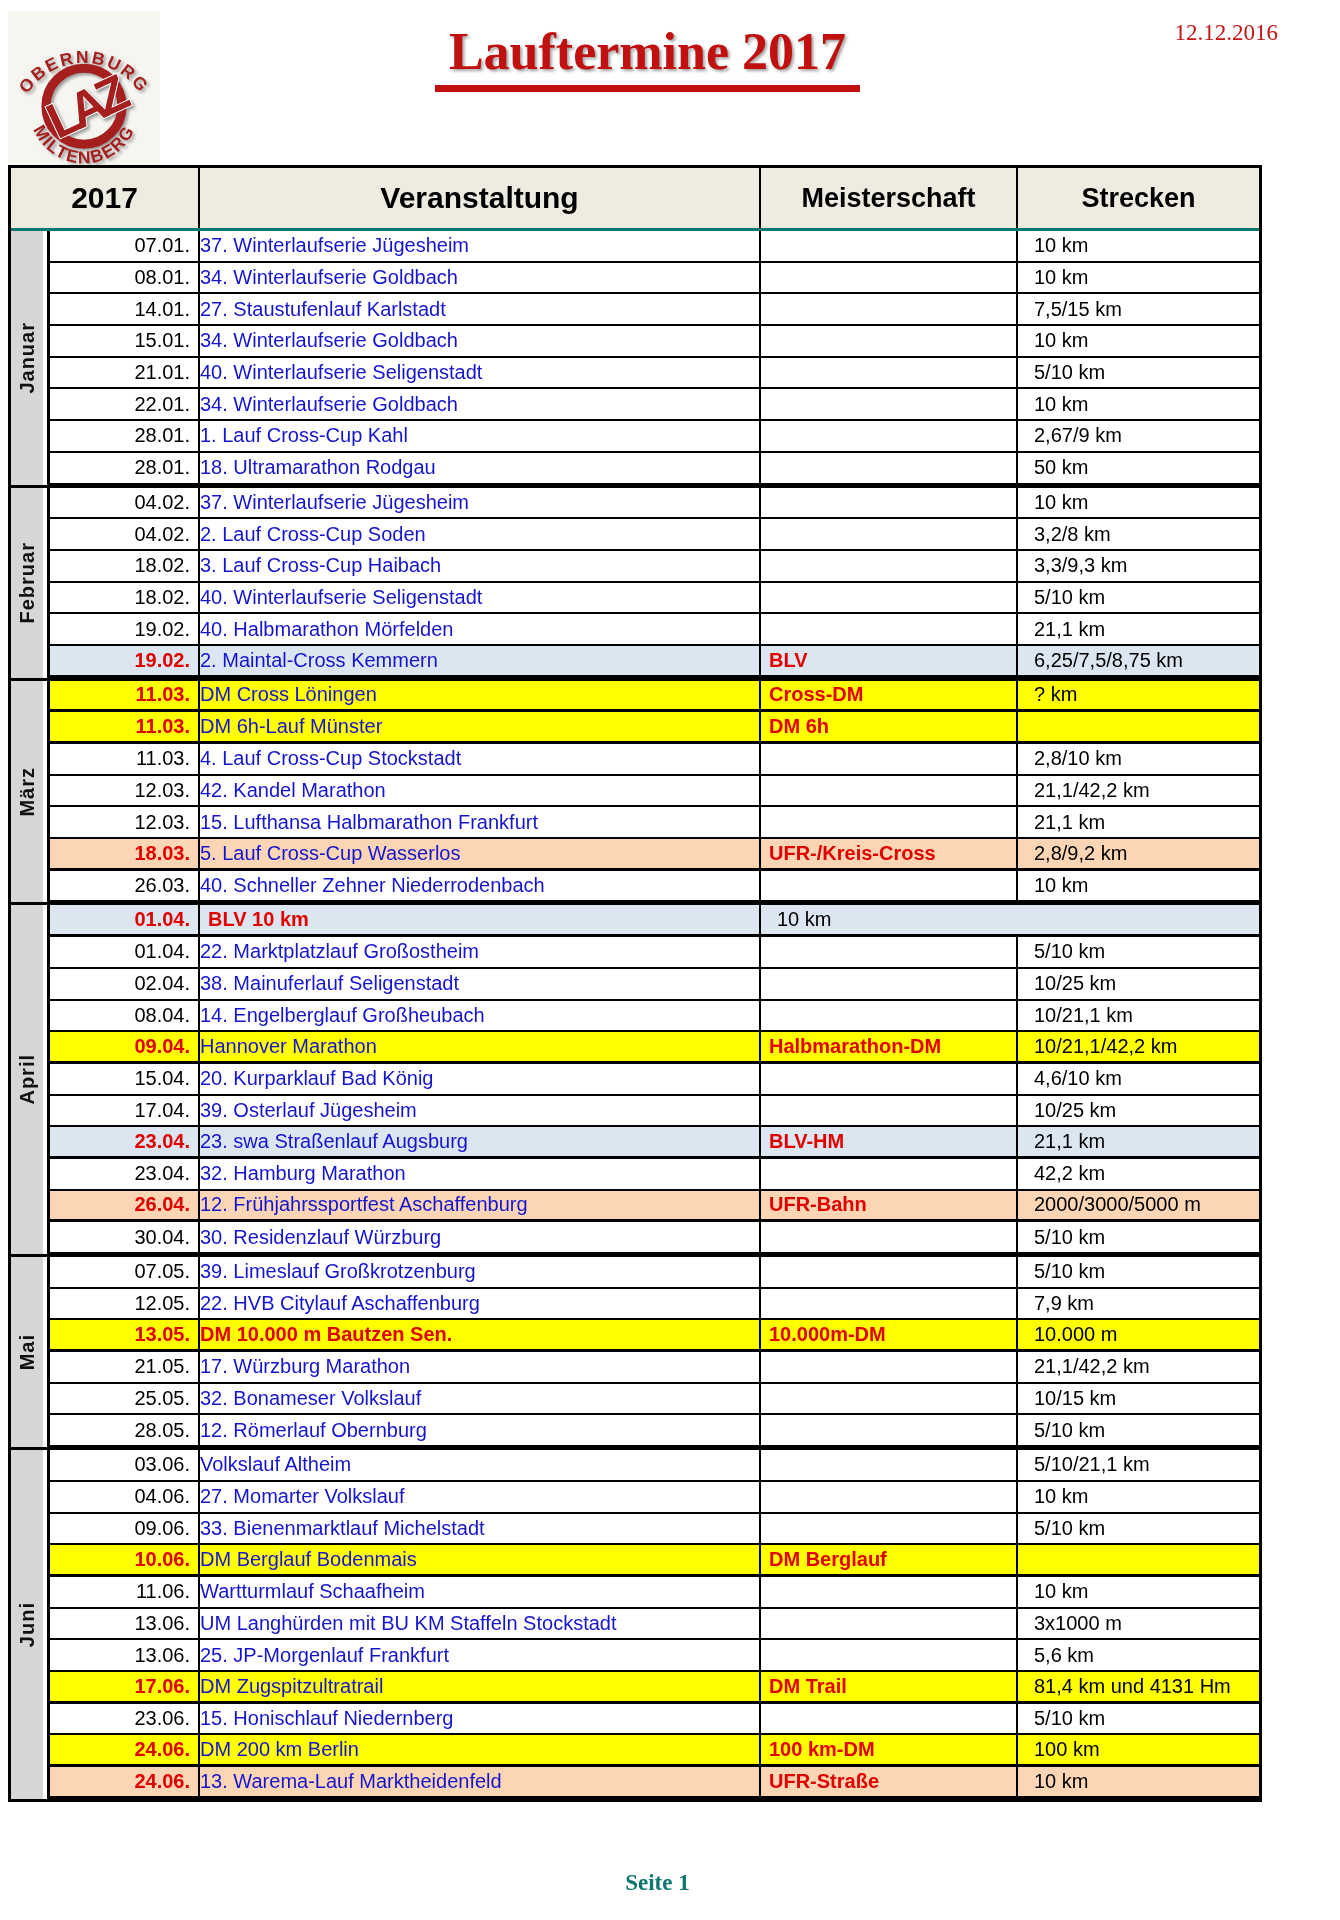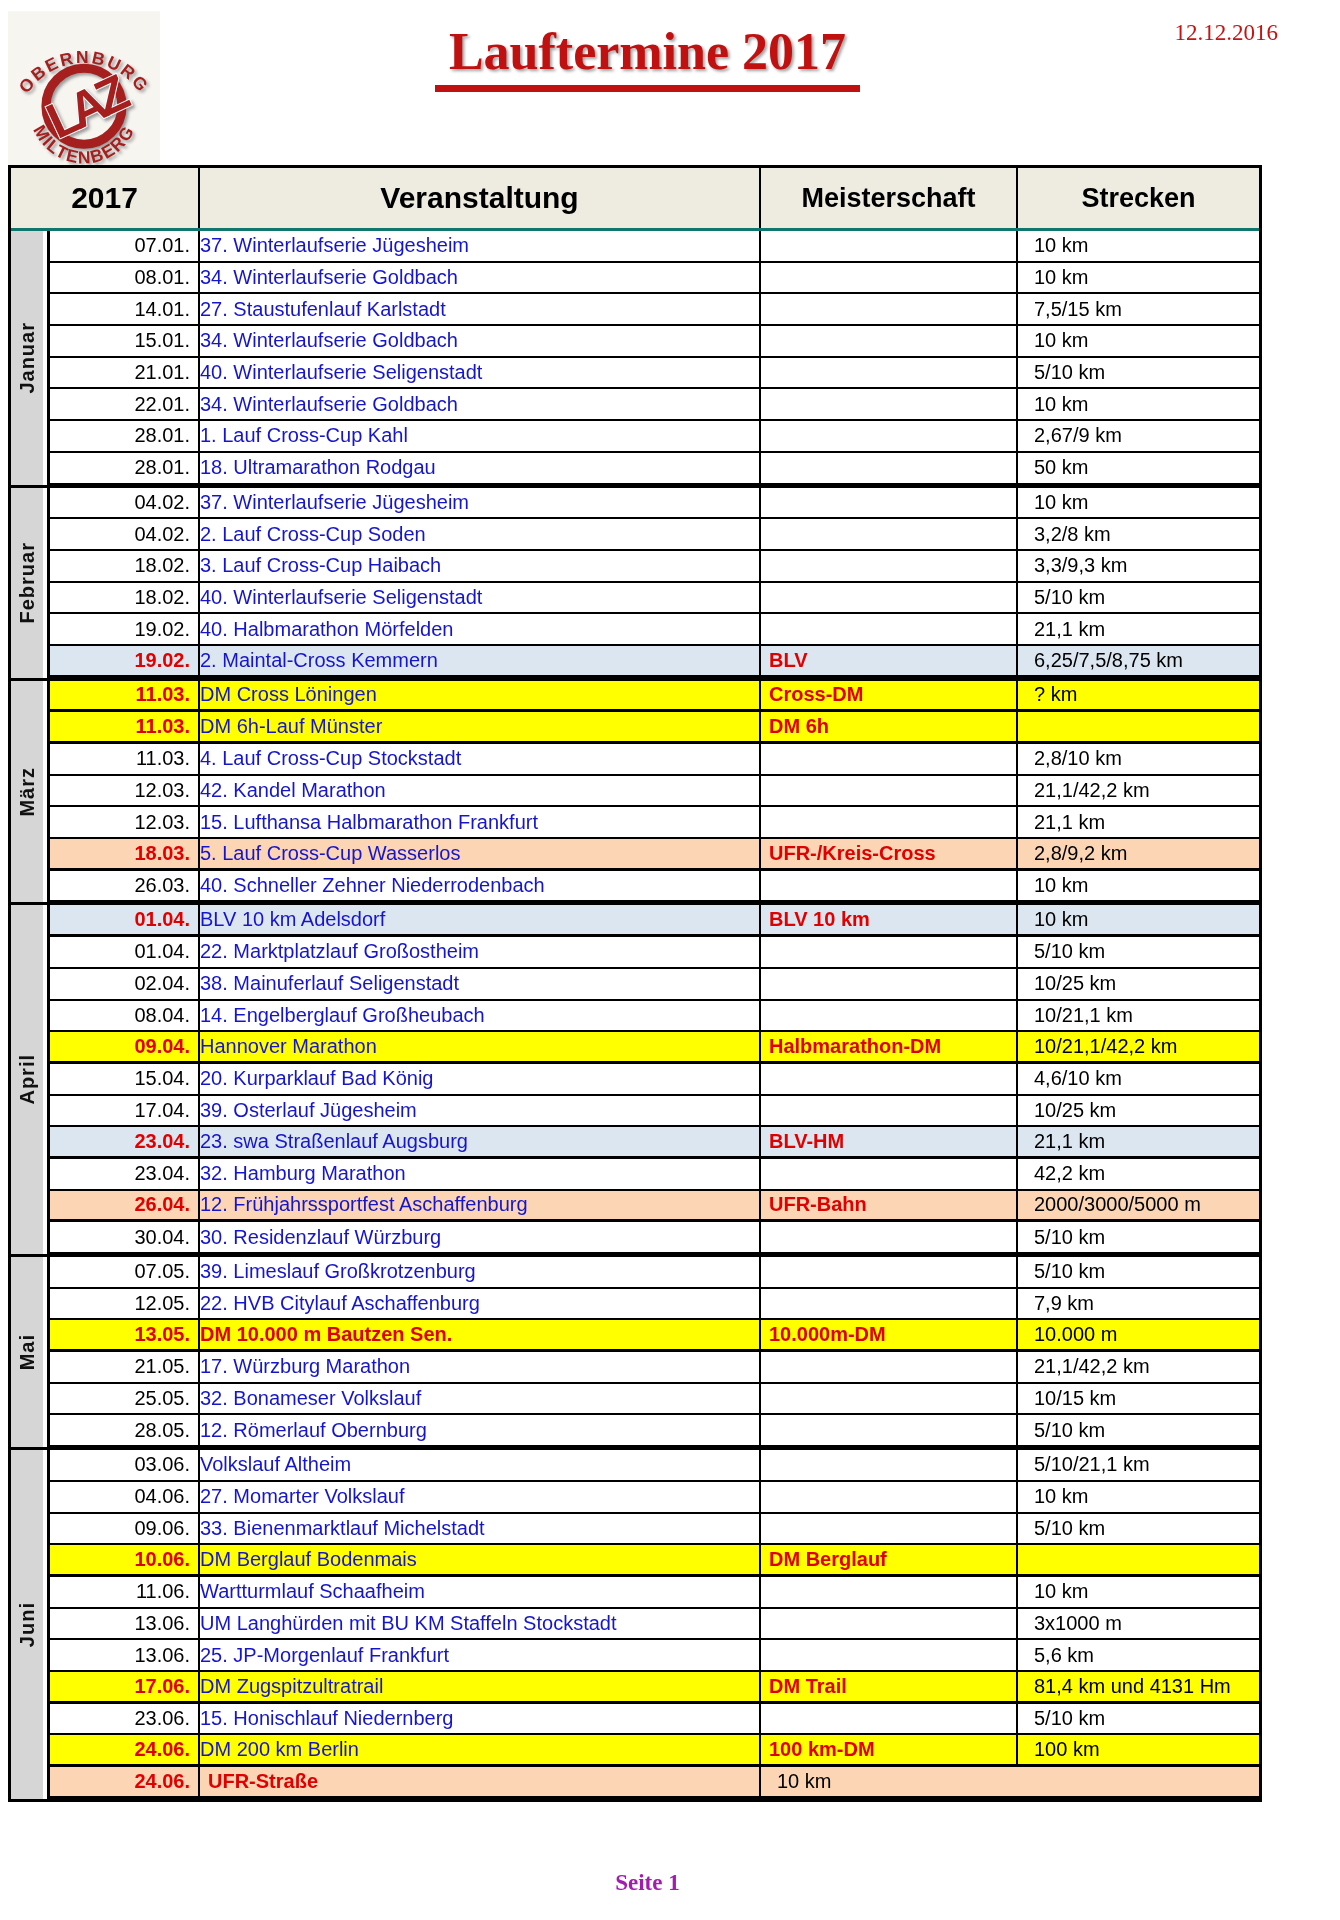"BLV 10 km Adelsdorf" div.cell { html: <div>BLV 10 km Adelsdorf</div> -> none }
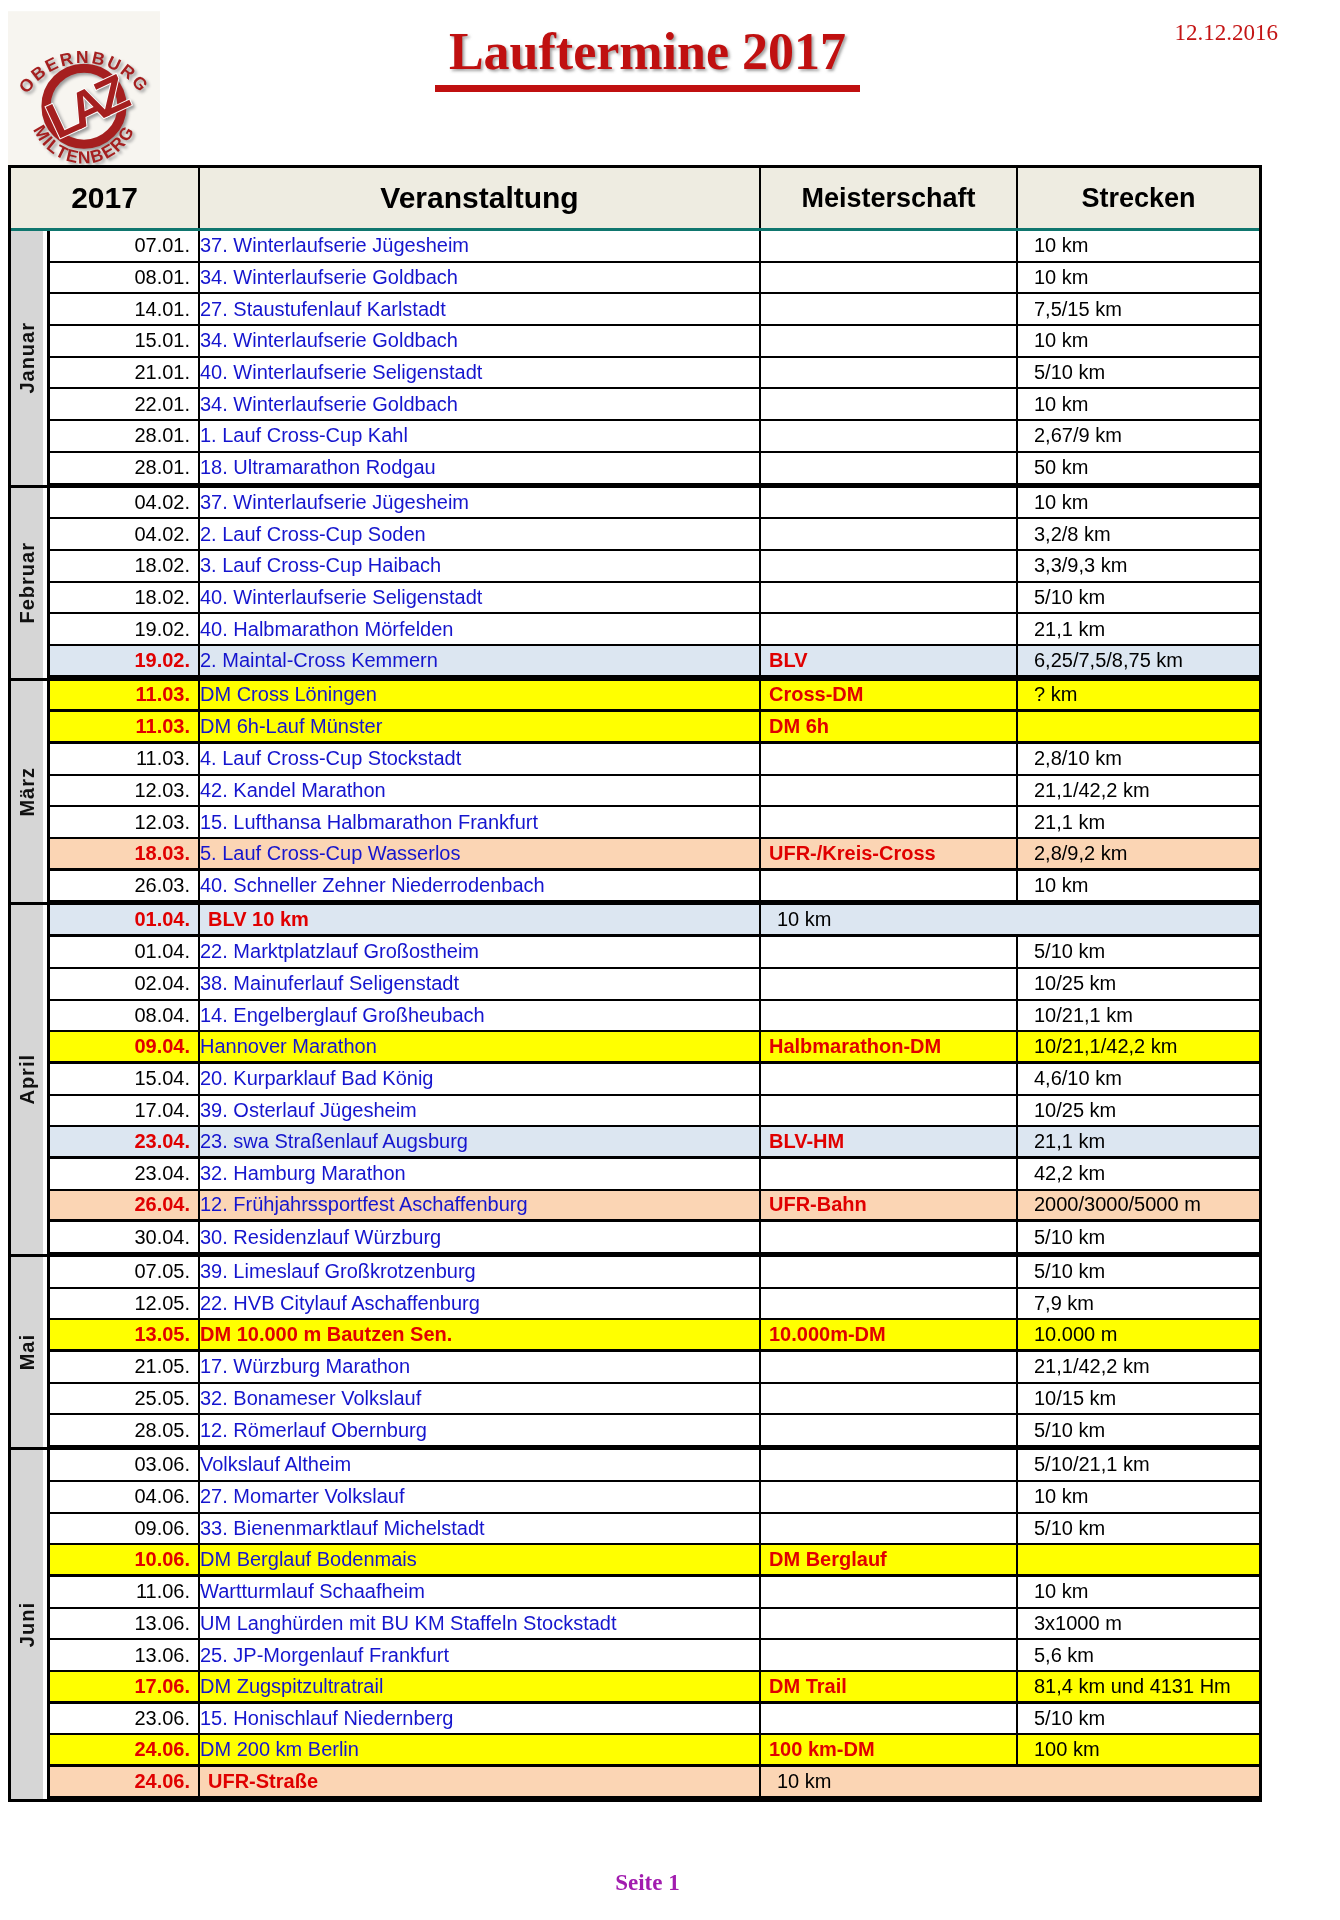"13. Warema-Lauf Marktheidenfeld" div.cell { html: none -> <div>13. Warema-Lauf Marktheidenfeld</div> }
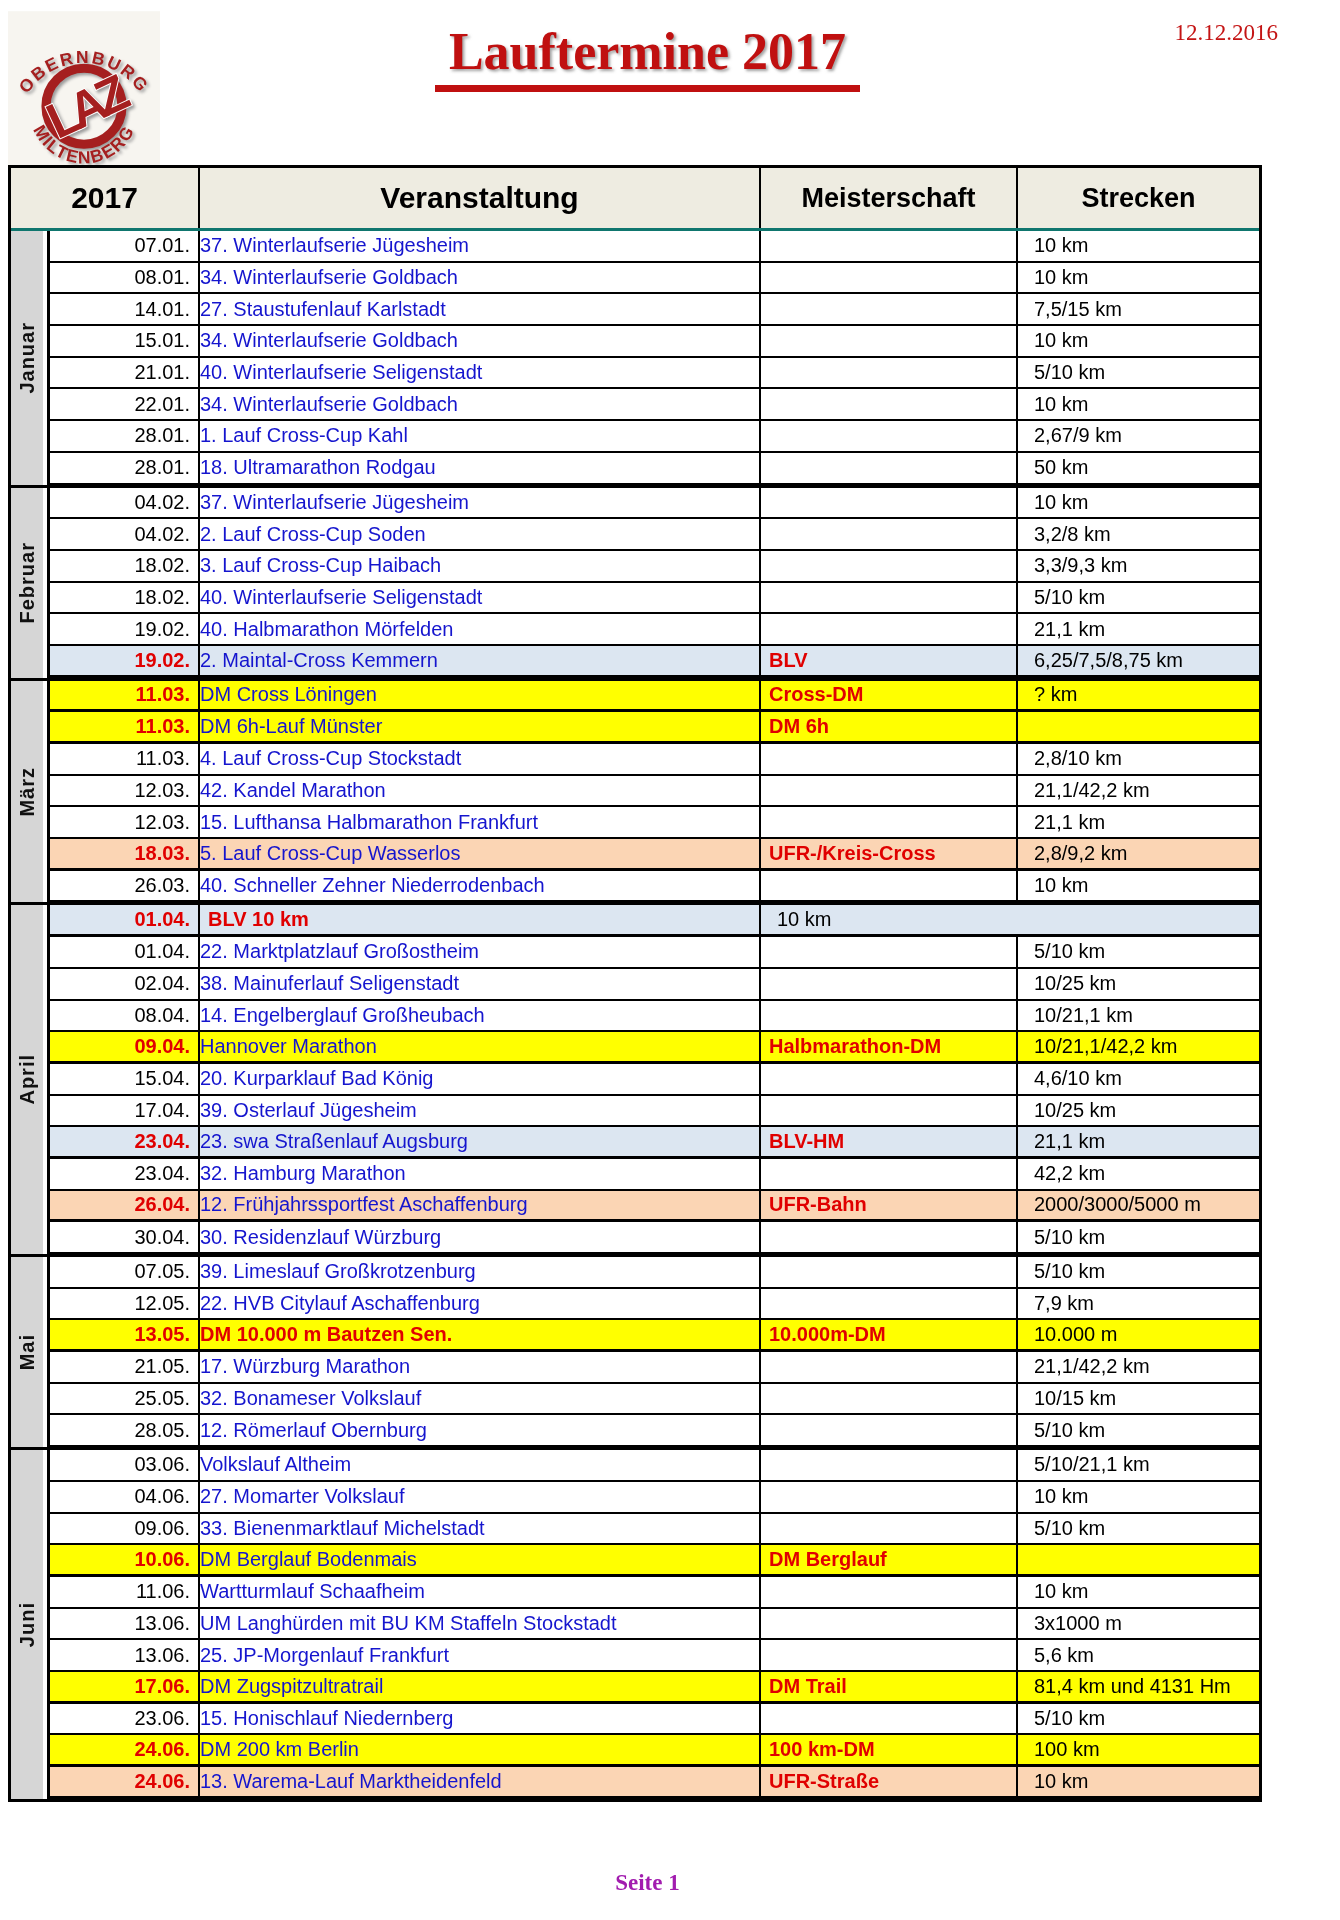"Seite 1" .footer { color: #a21caf -> #0f766e; left: 0 -> 10px }
